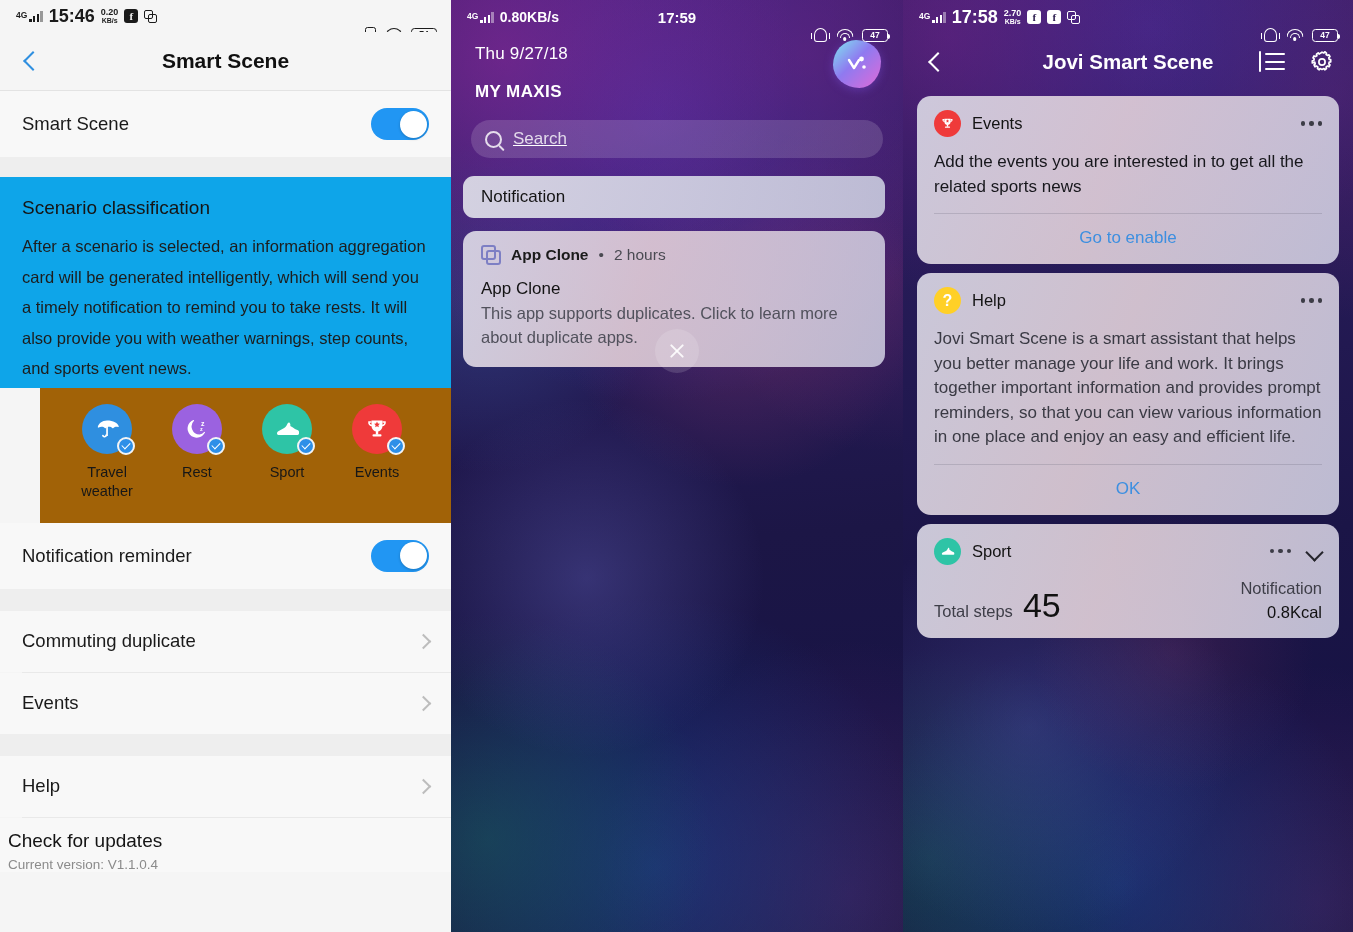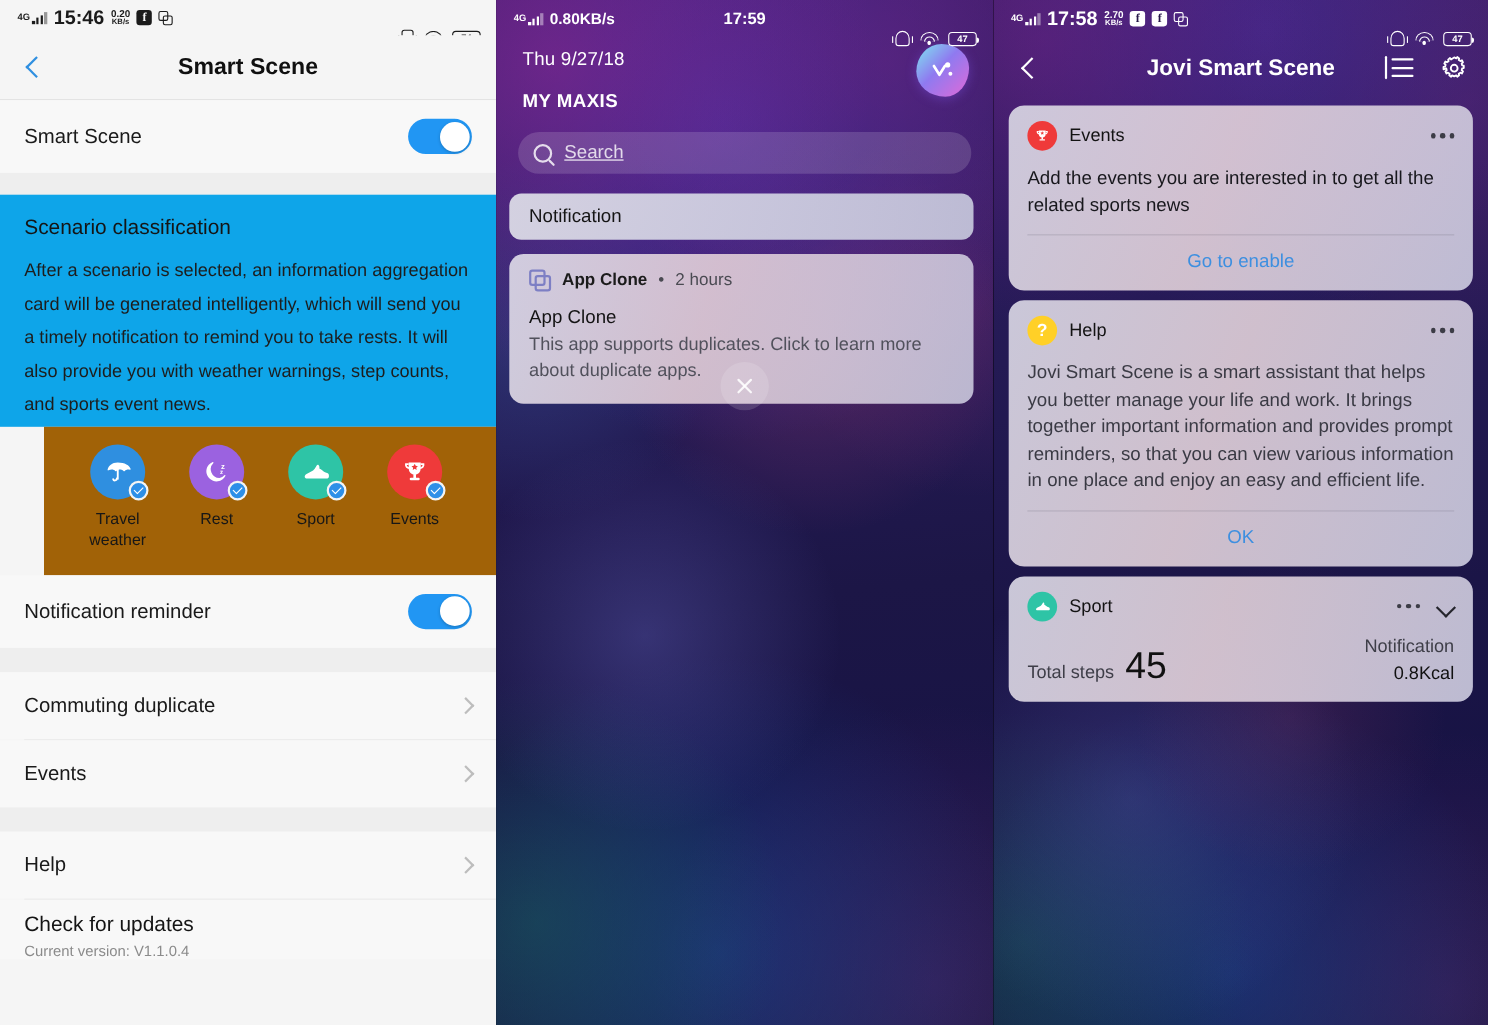"Check for updates" .row-two { padding: 12px 22px 0 -> 12px 8px 0 }
